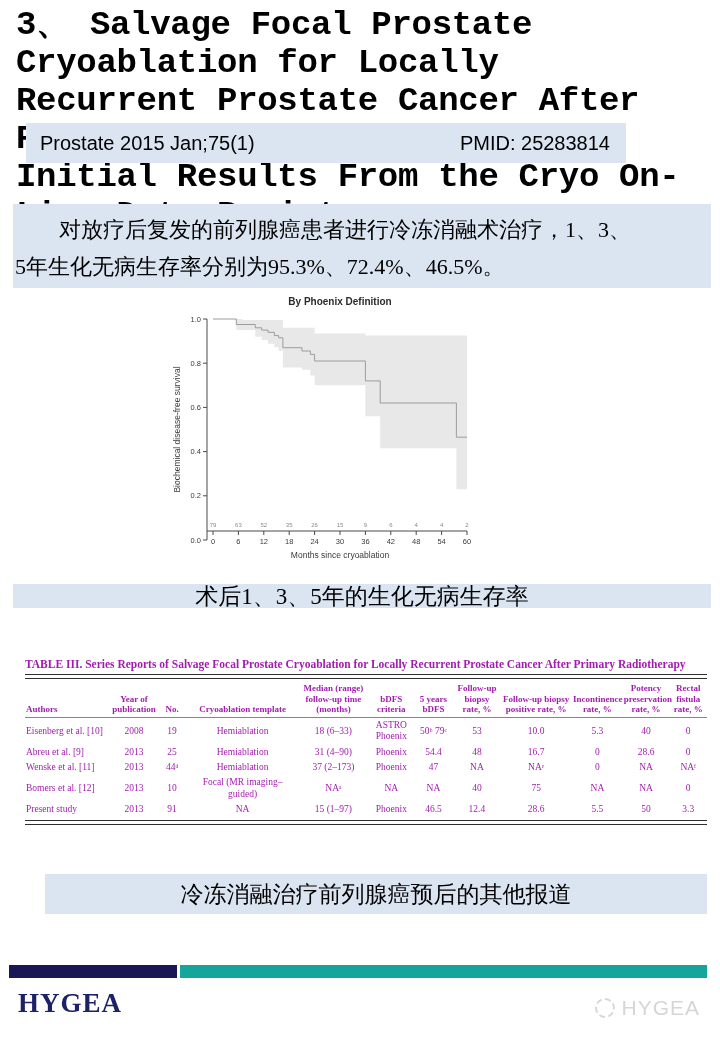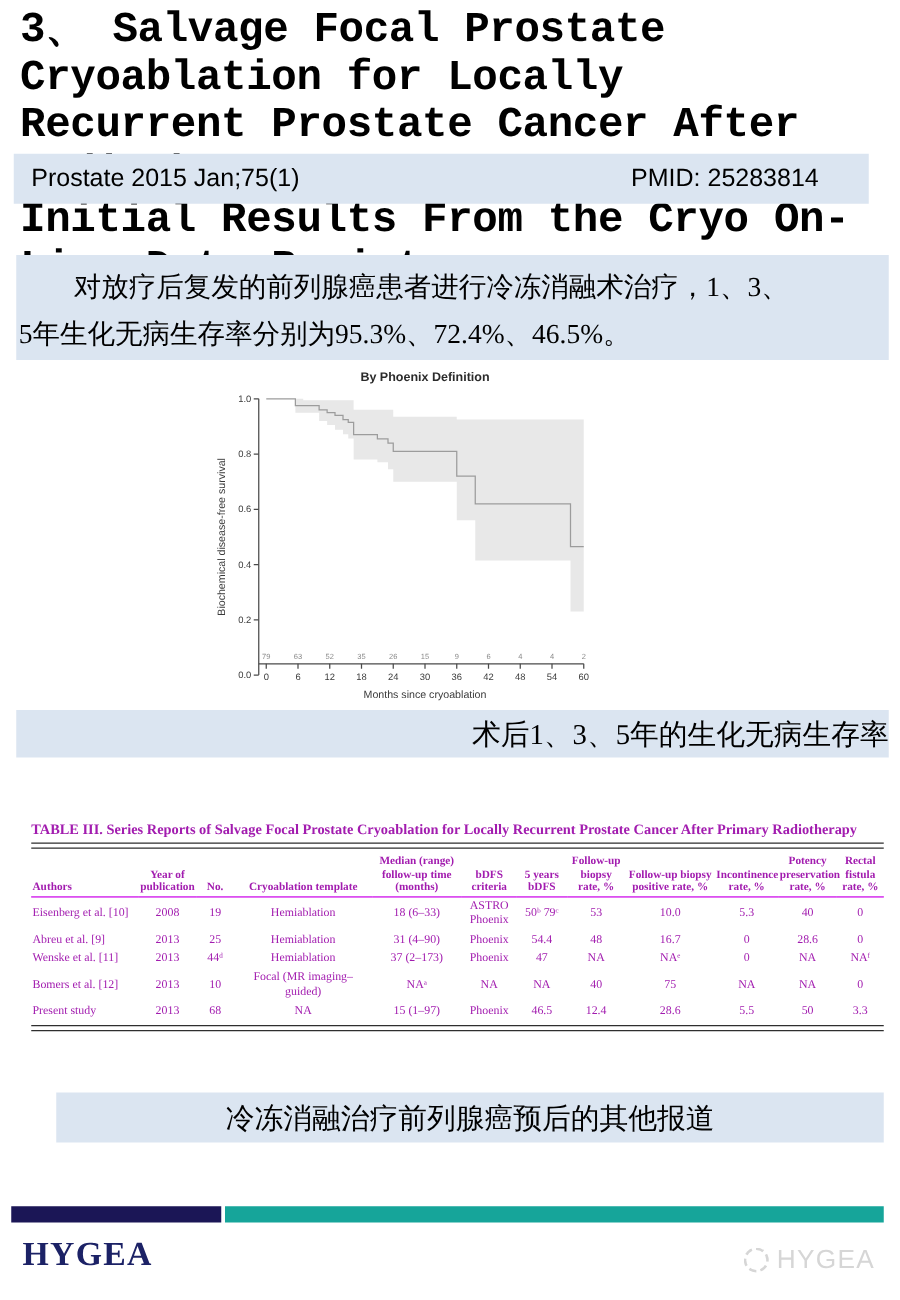"Prostate 2015 Jan;75(1)" .jbar { left: 11px -> 26px; padding: 0 40px 0 14px -> 0 16px 0 14px; width: 684px -> 600px }
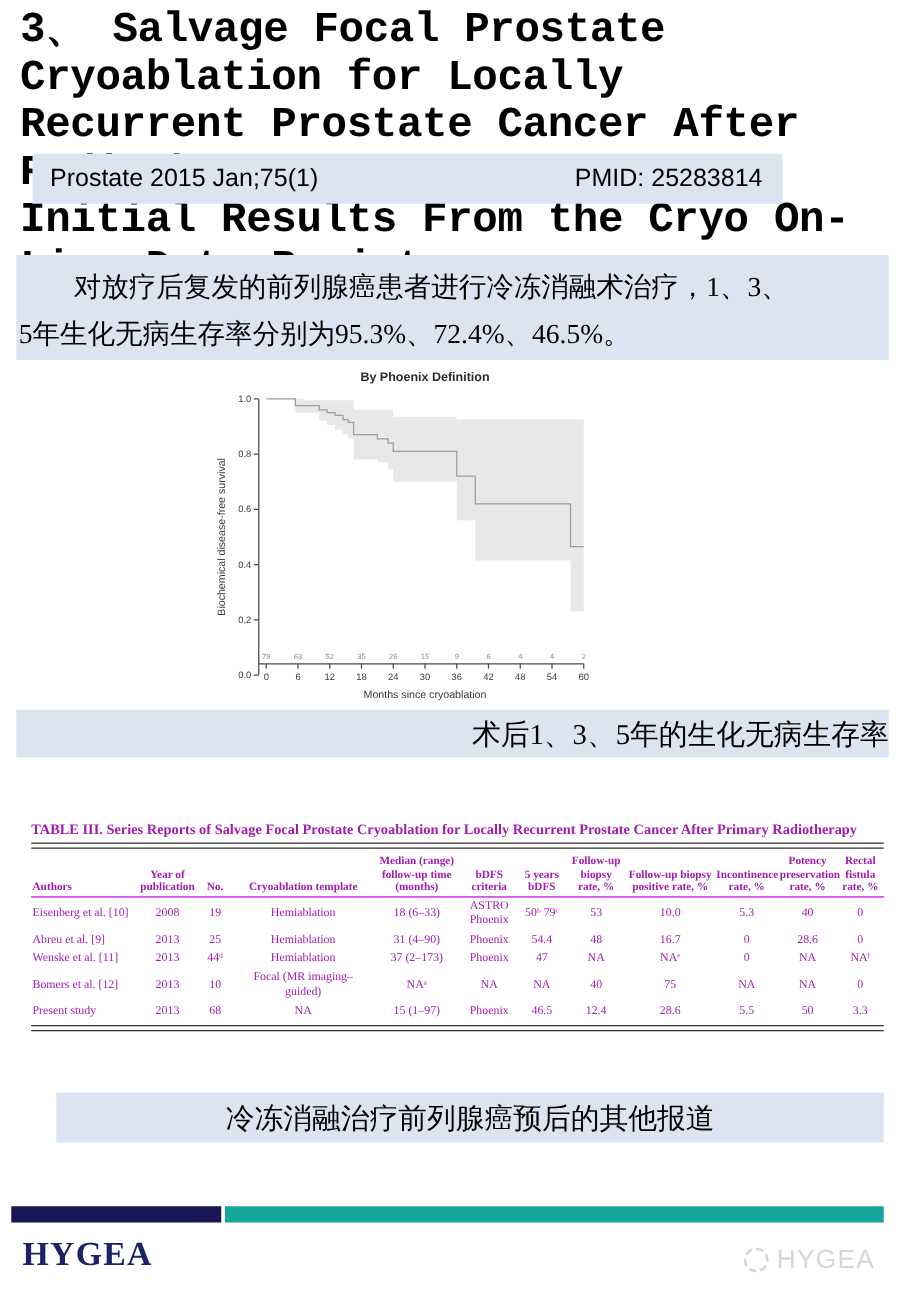"术后1、3、5年的生化无病生存率" .cap1 { height: 38px -> 24px; justify-content: flex-end -> none; top: 568px -> 584px }
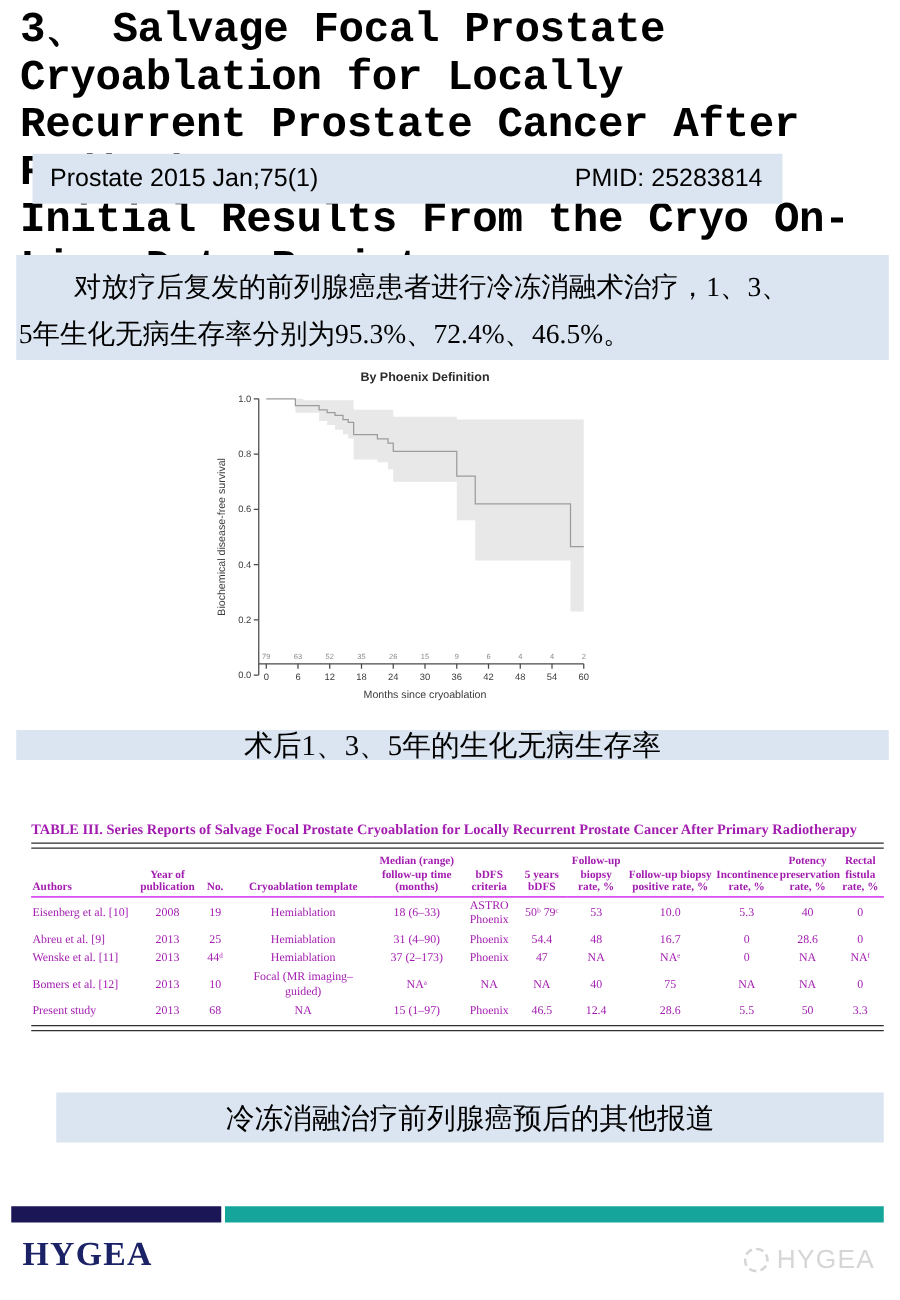"68" td { text: 68 -> 91 }
